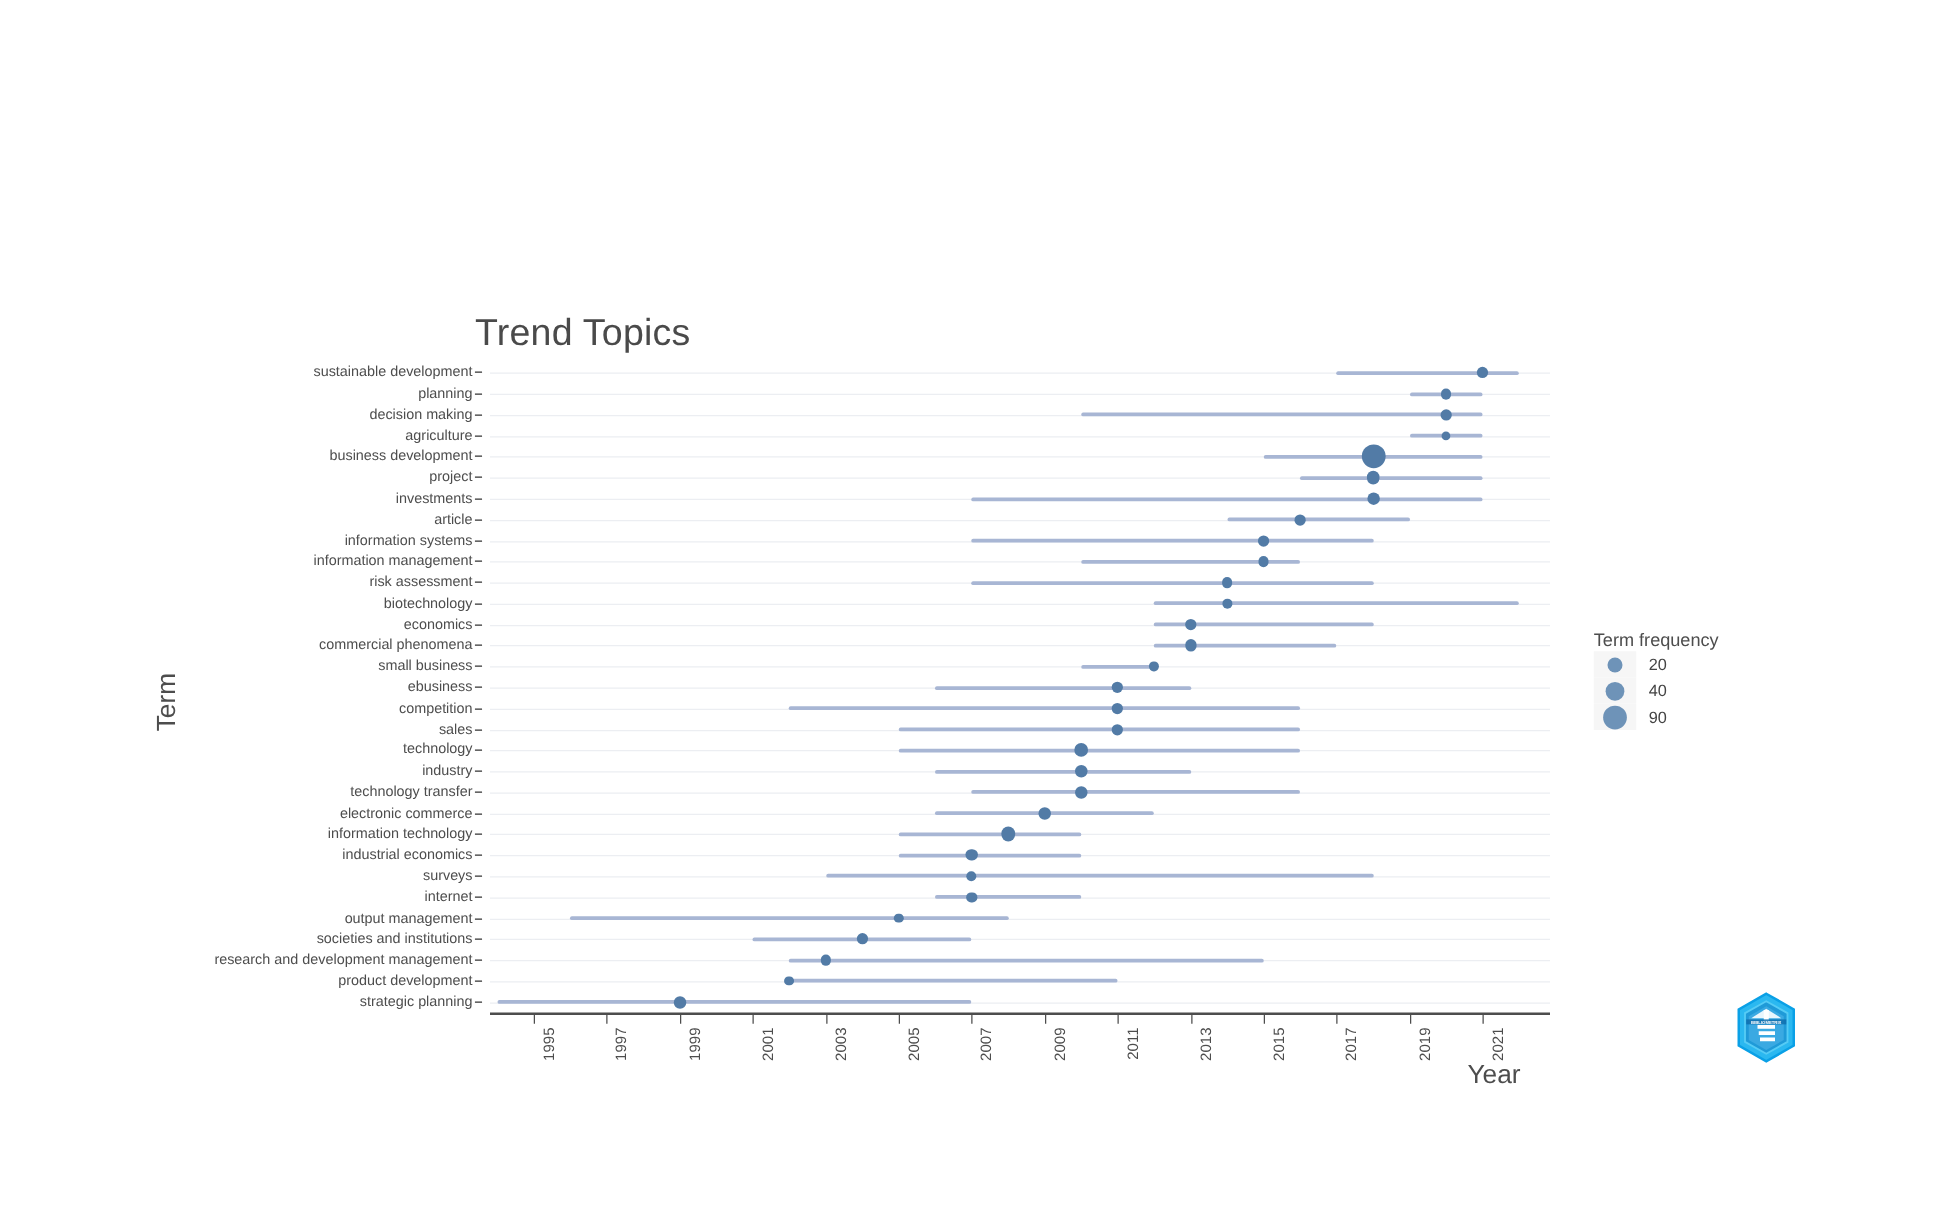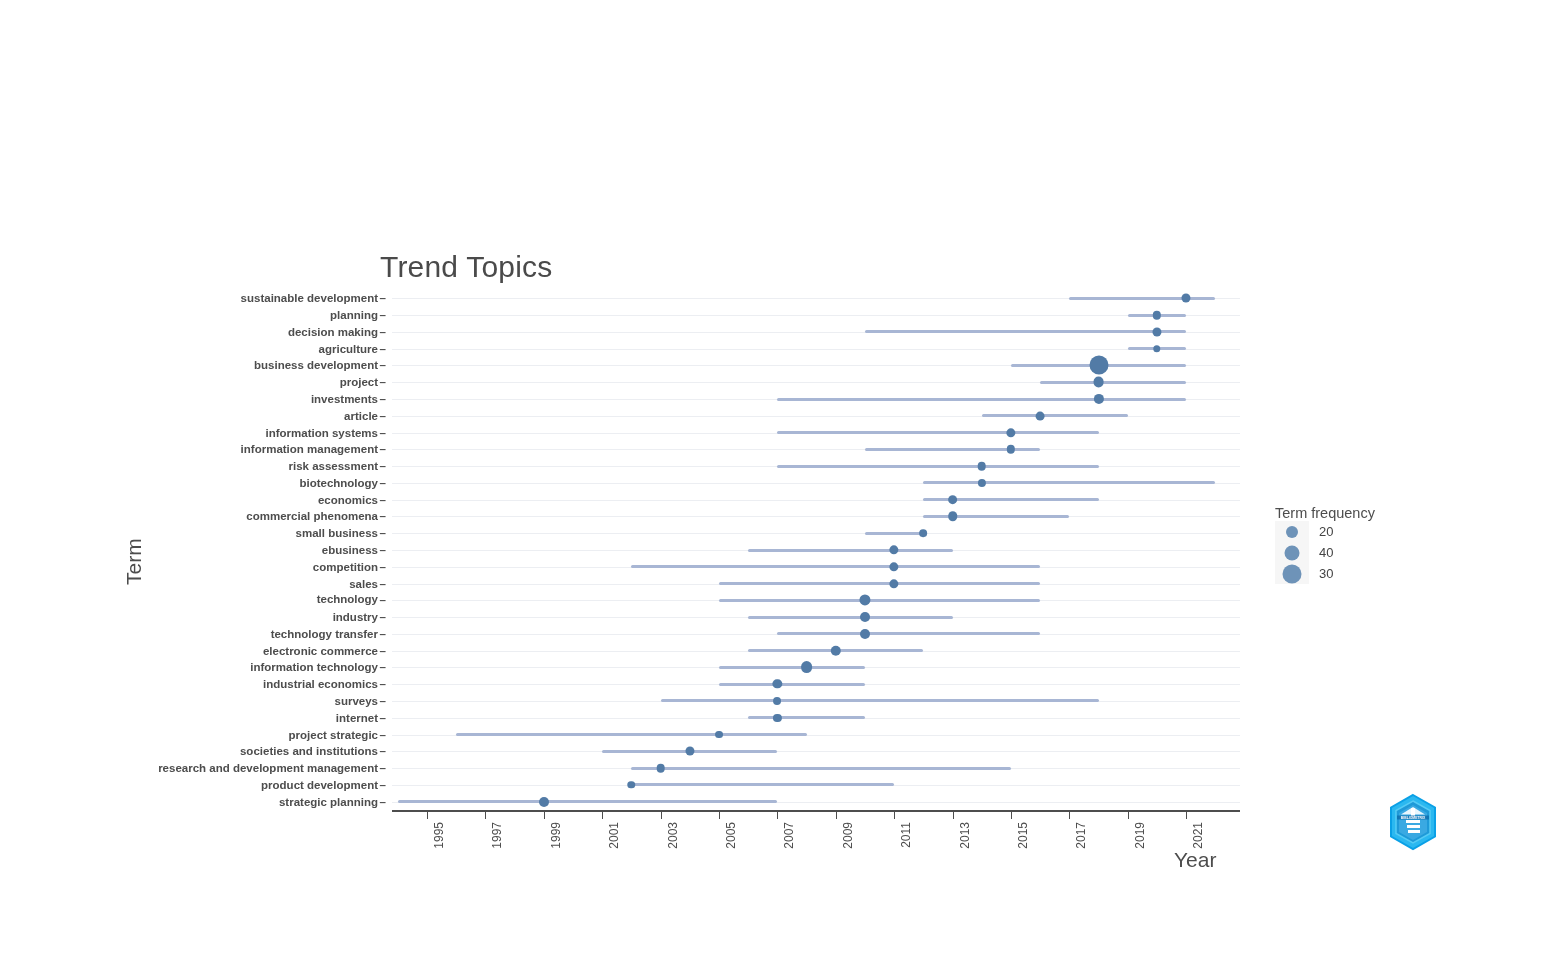"sustainable development" .ytick { font-weight: bold -> normal }
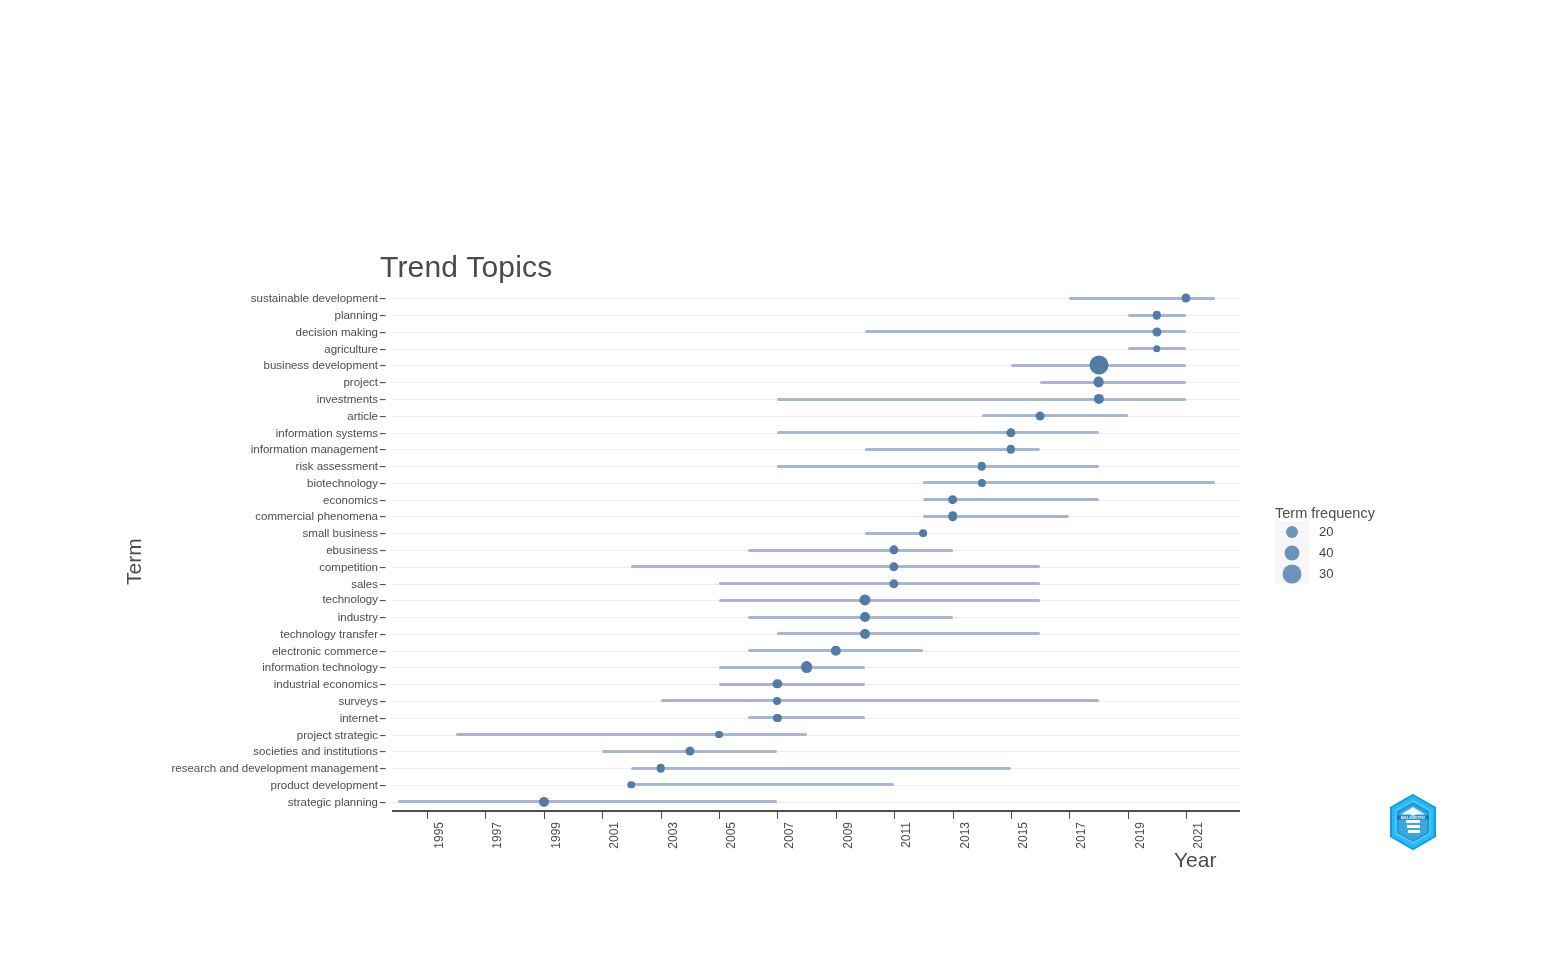"30" div.legend-label { text: 30 -> 90 }
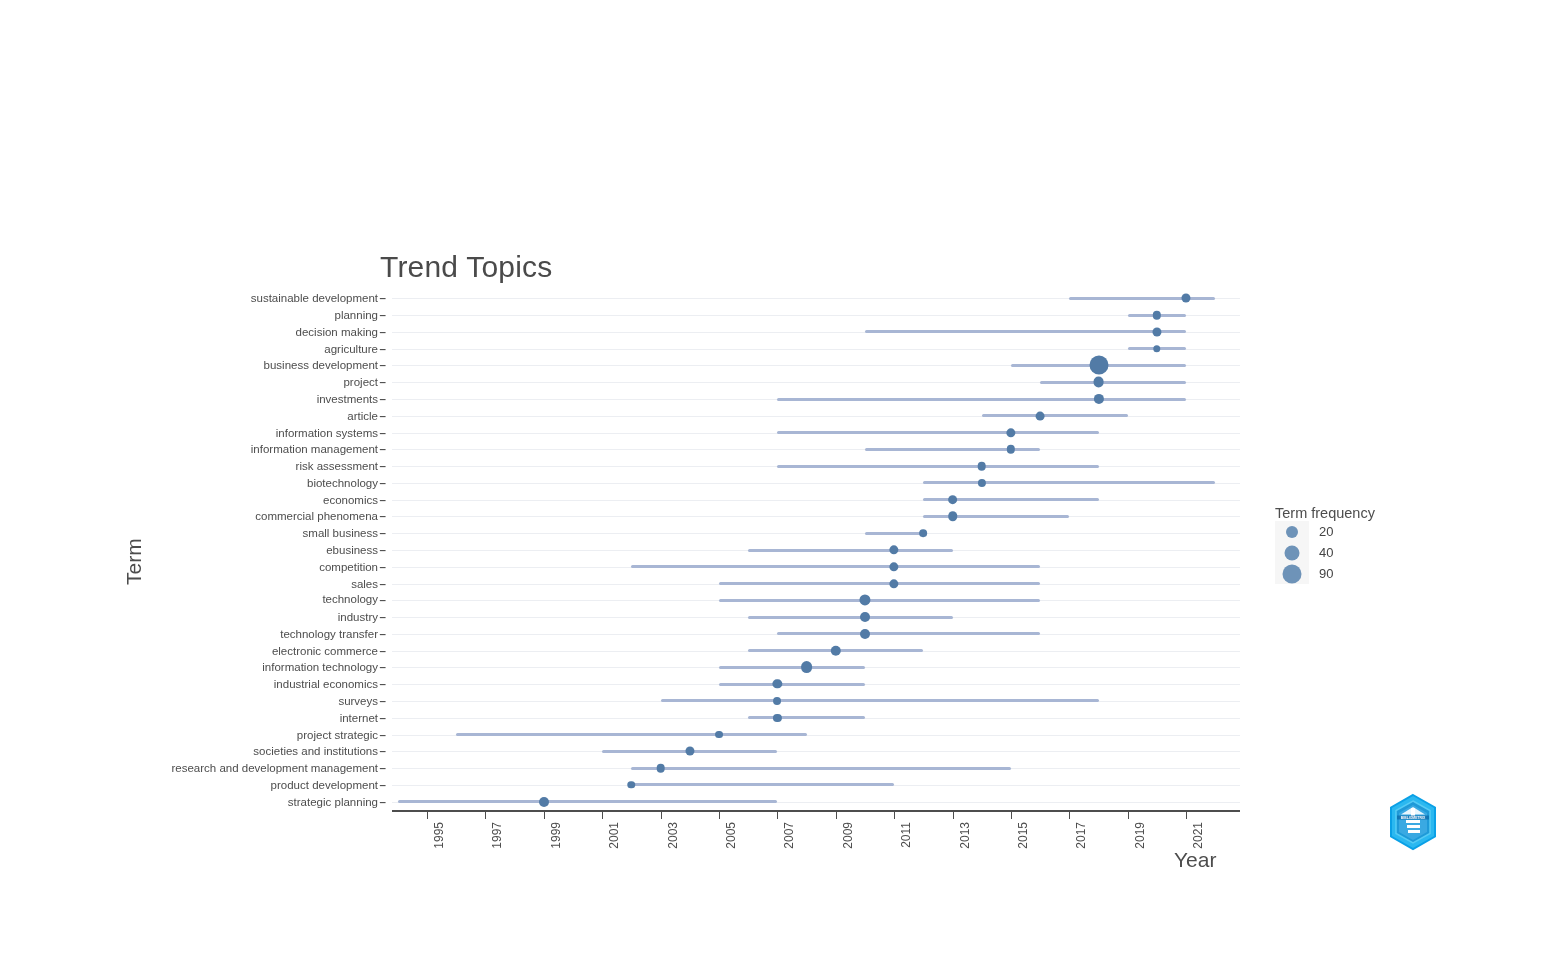"project strategic" div.ytick { text: project strategic -> output management }
